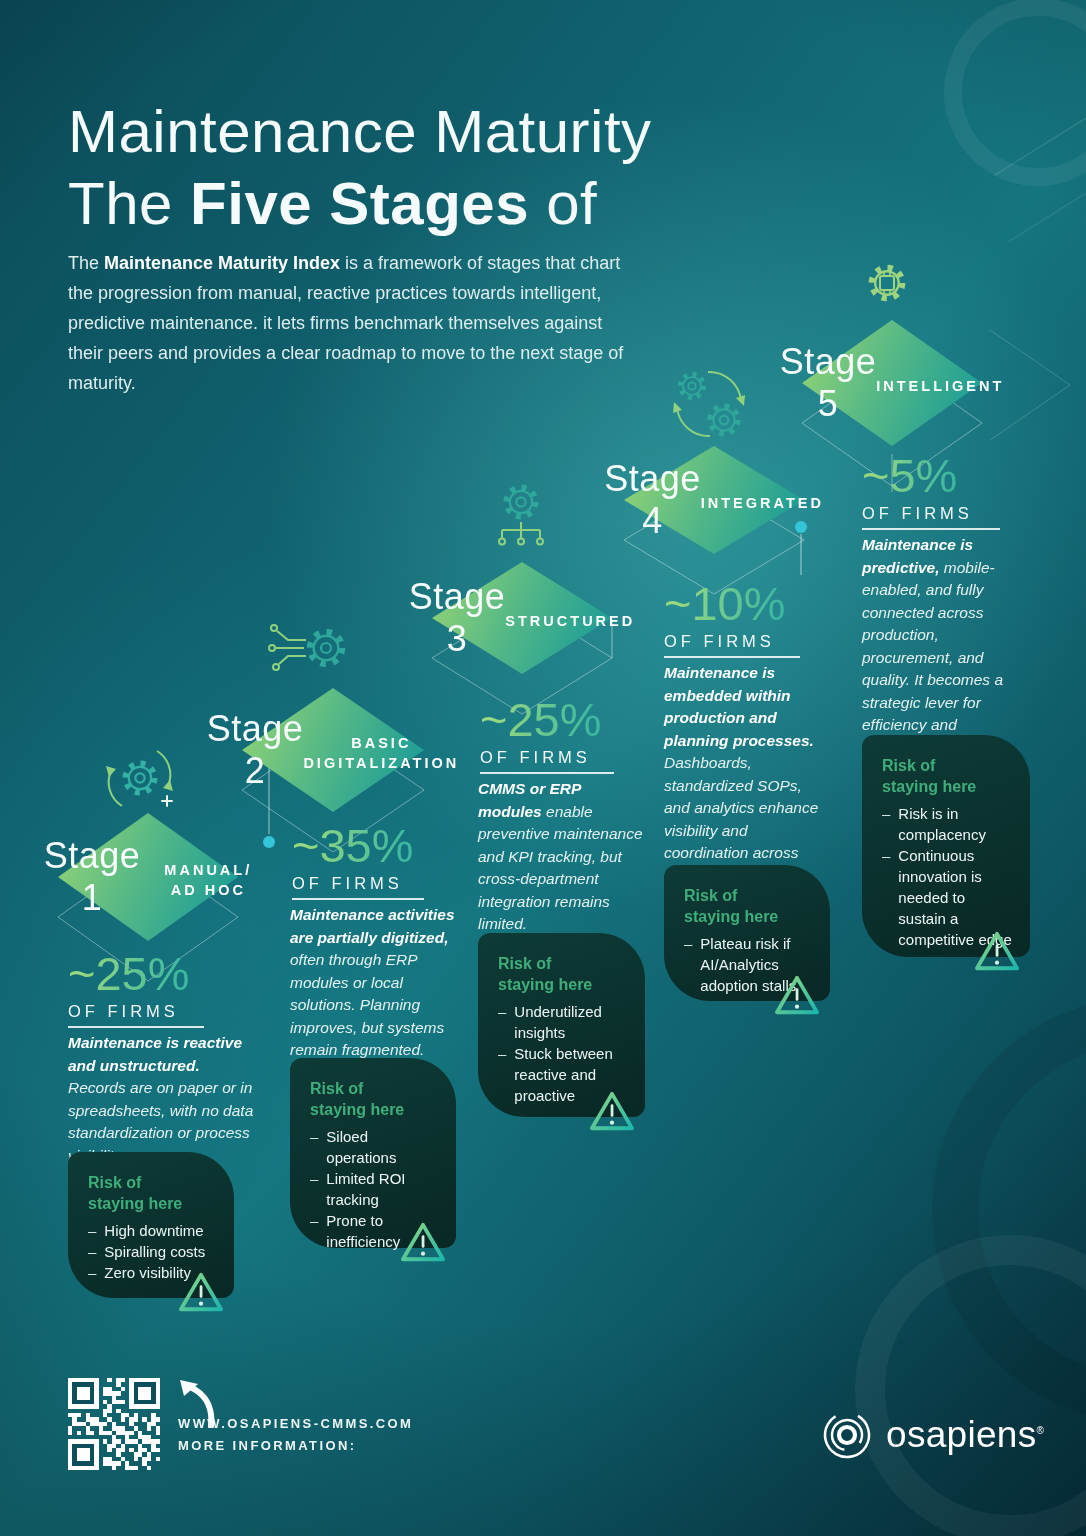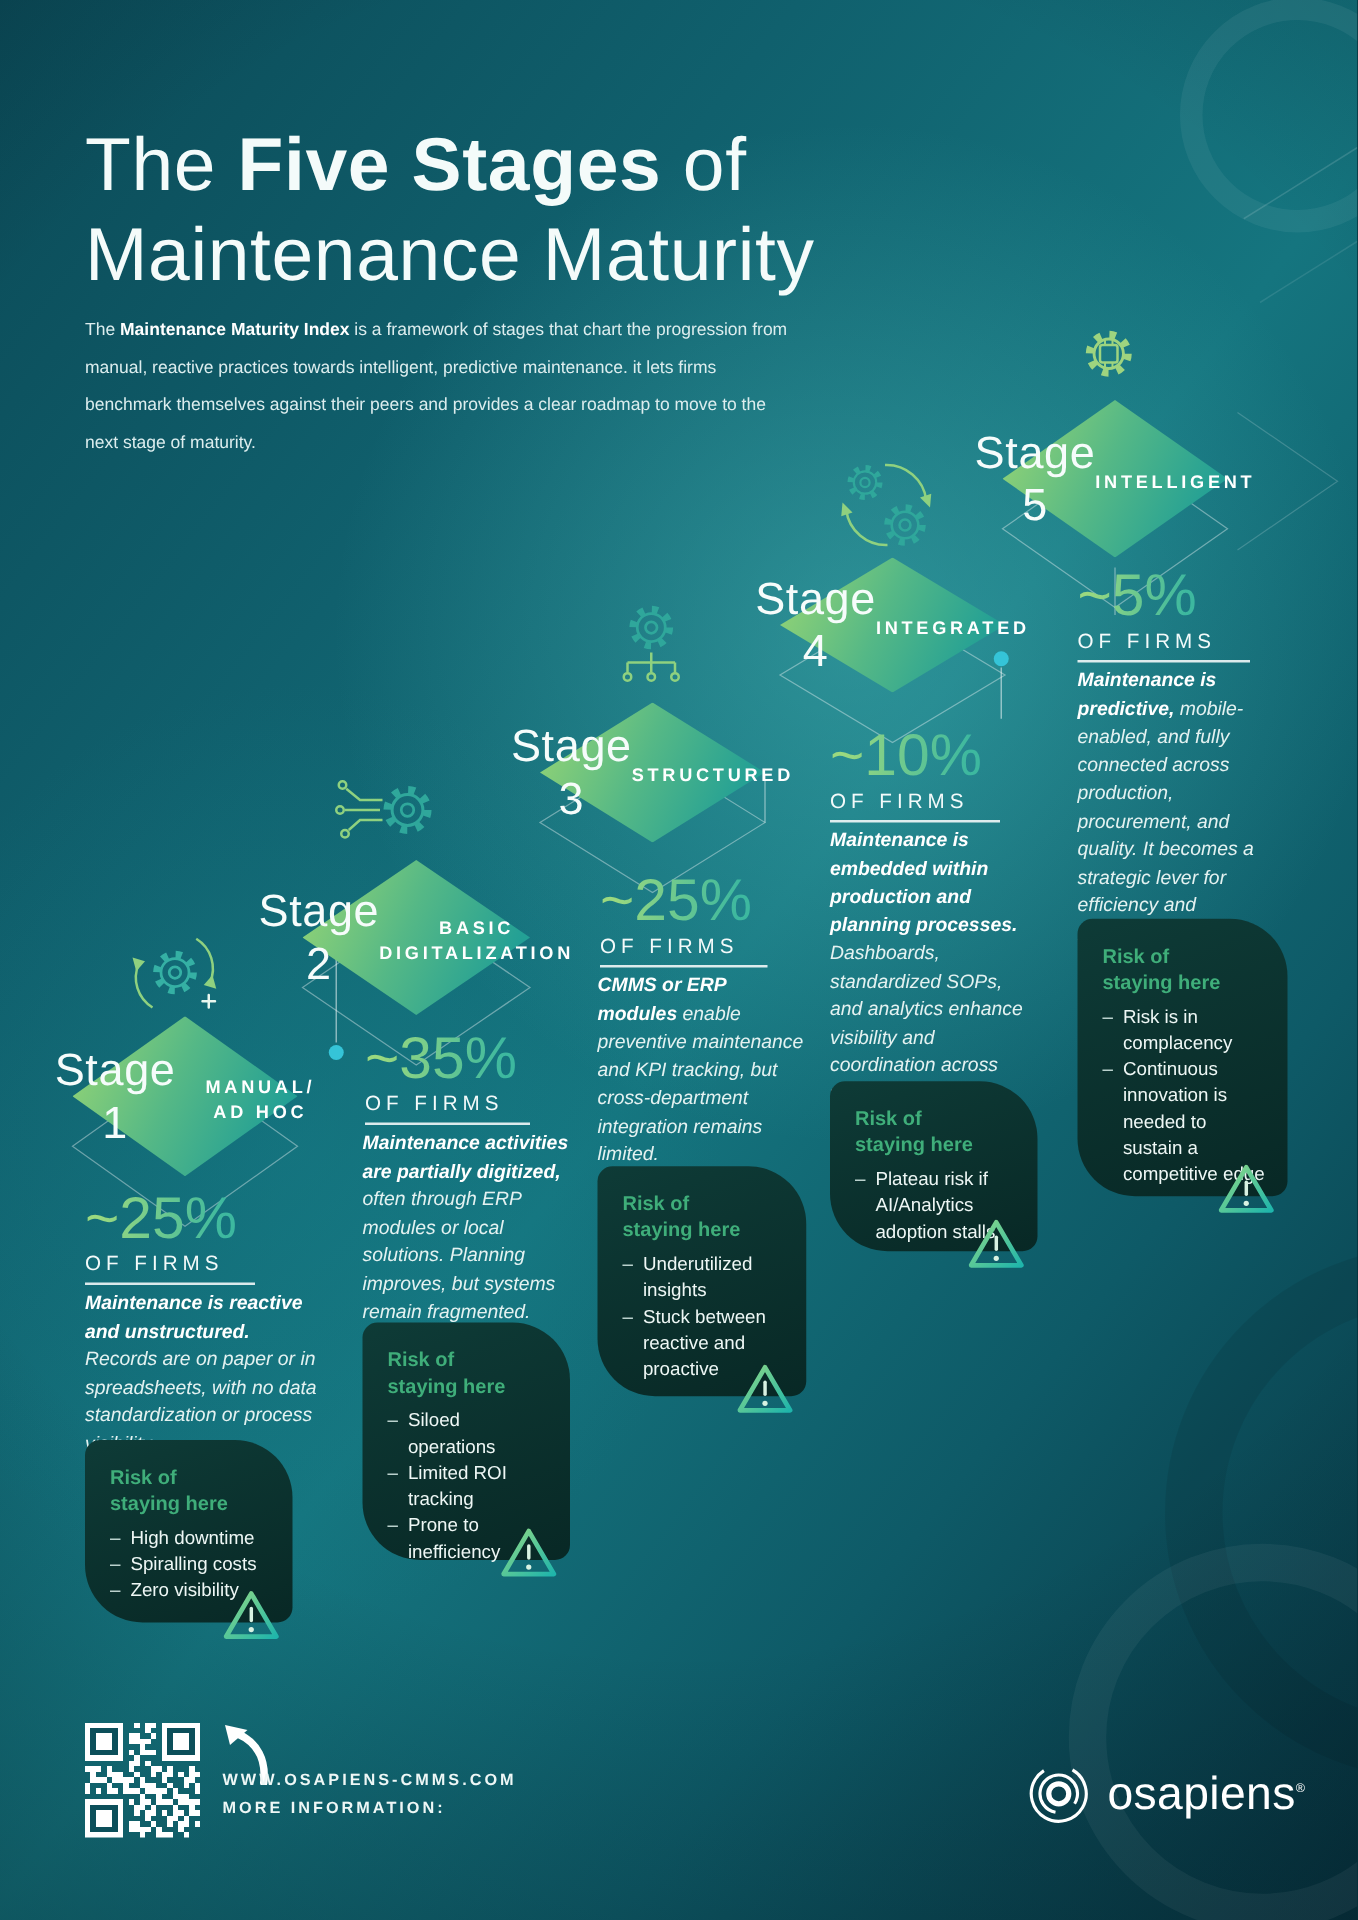"The Five Stages of" div { order: before "Maintenance Maturity" -> after "Maintenance Maturity" }
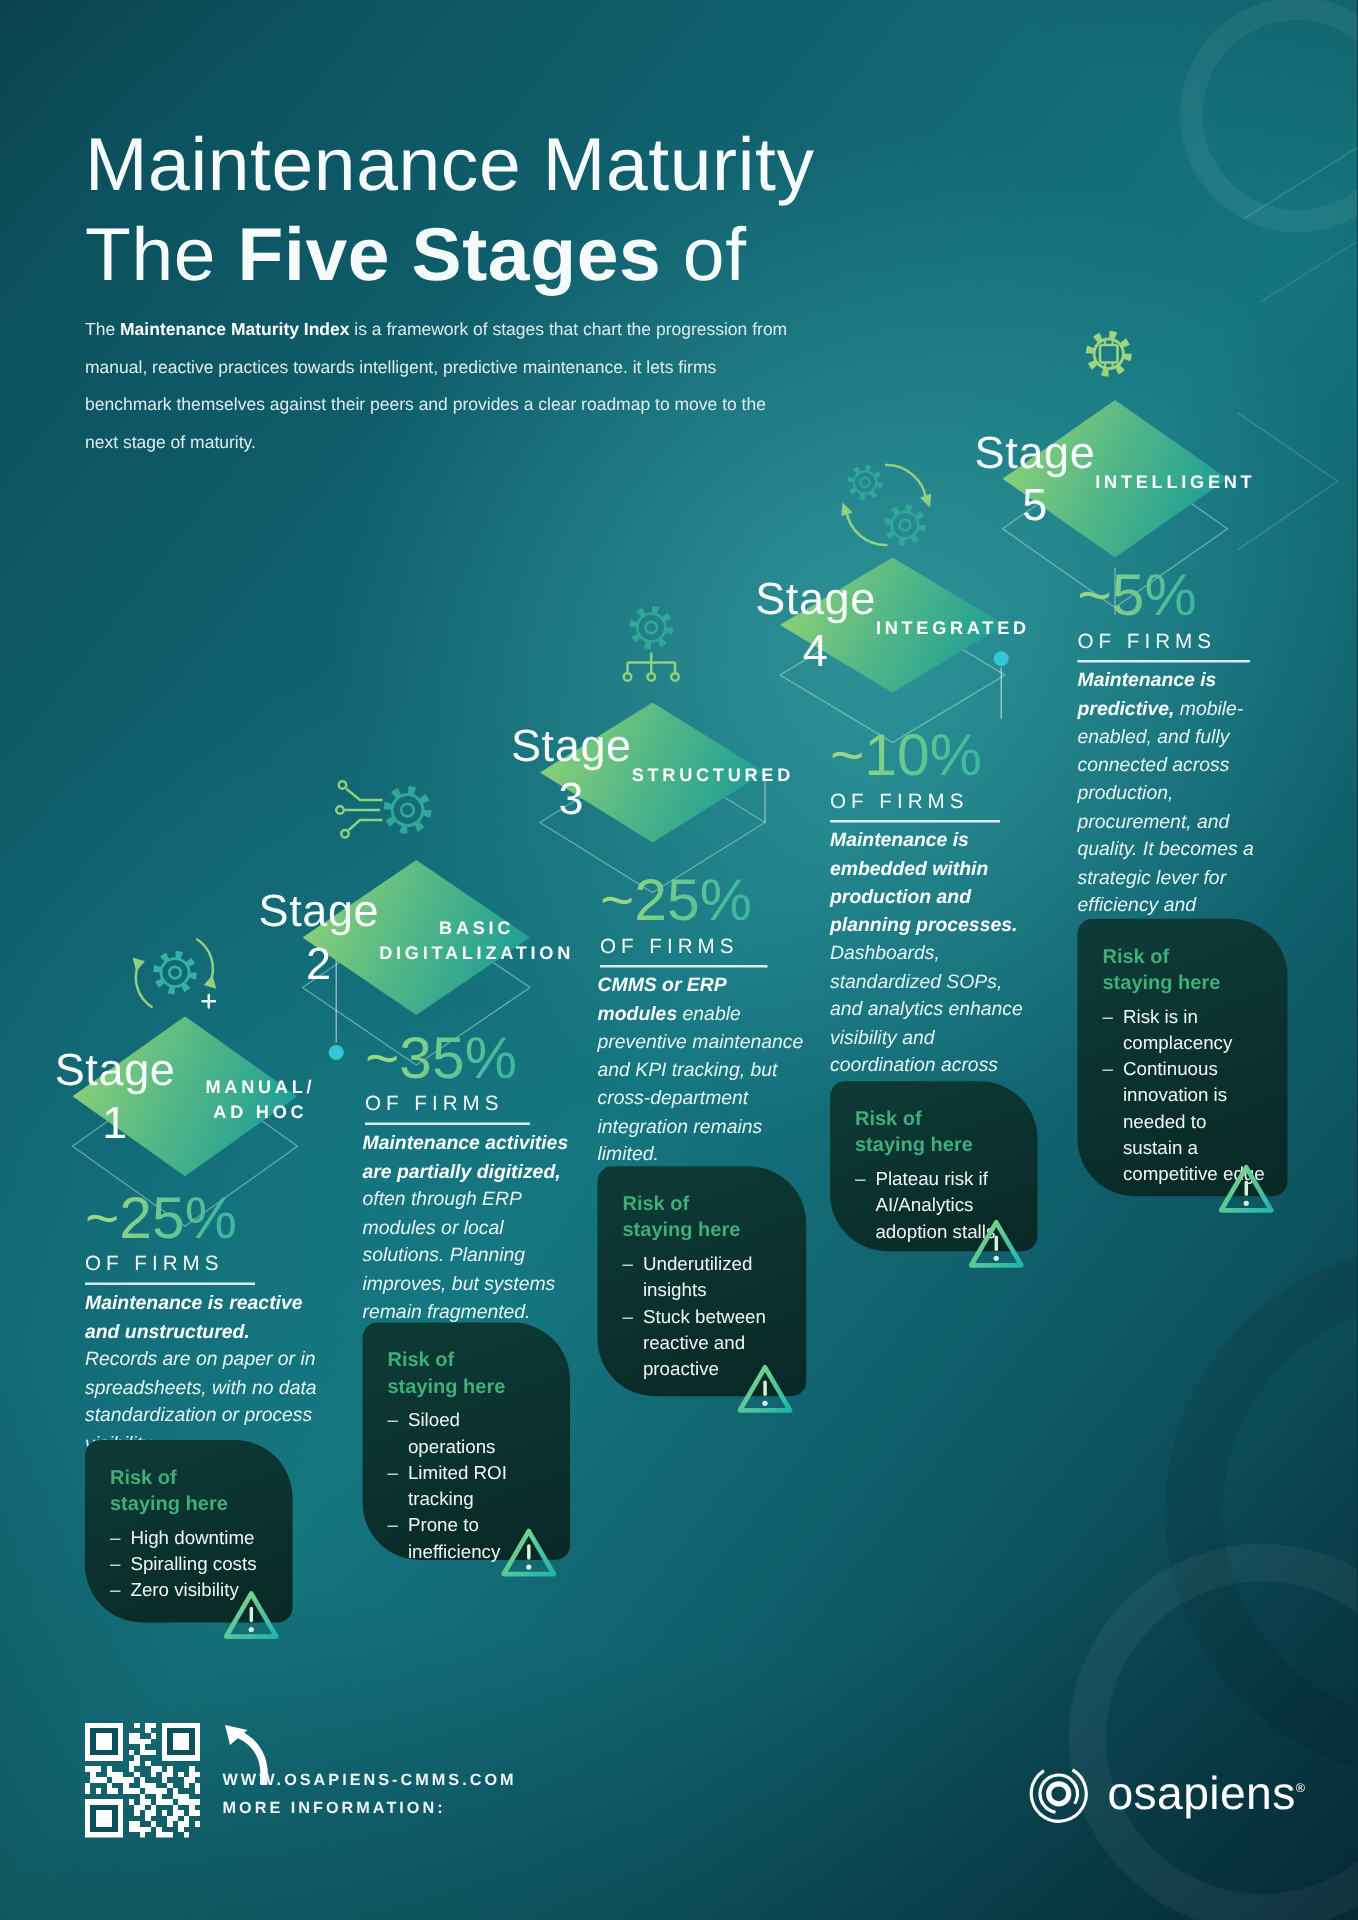"The Maintenance Maturity Index is" .intro { font-size: 14px -> 18px }
